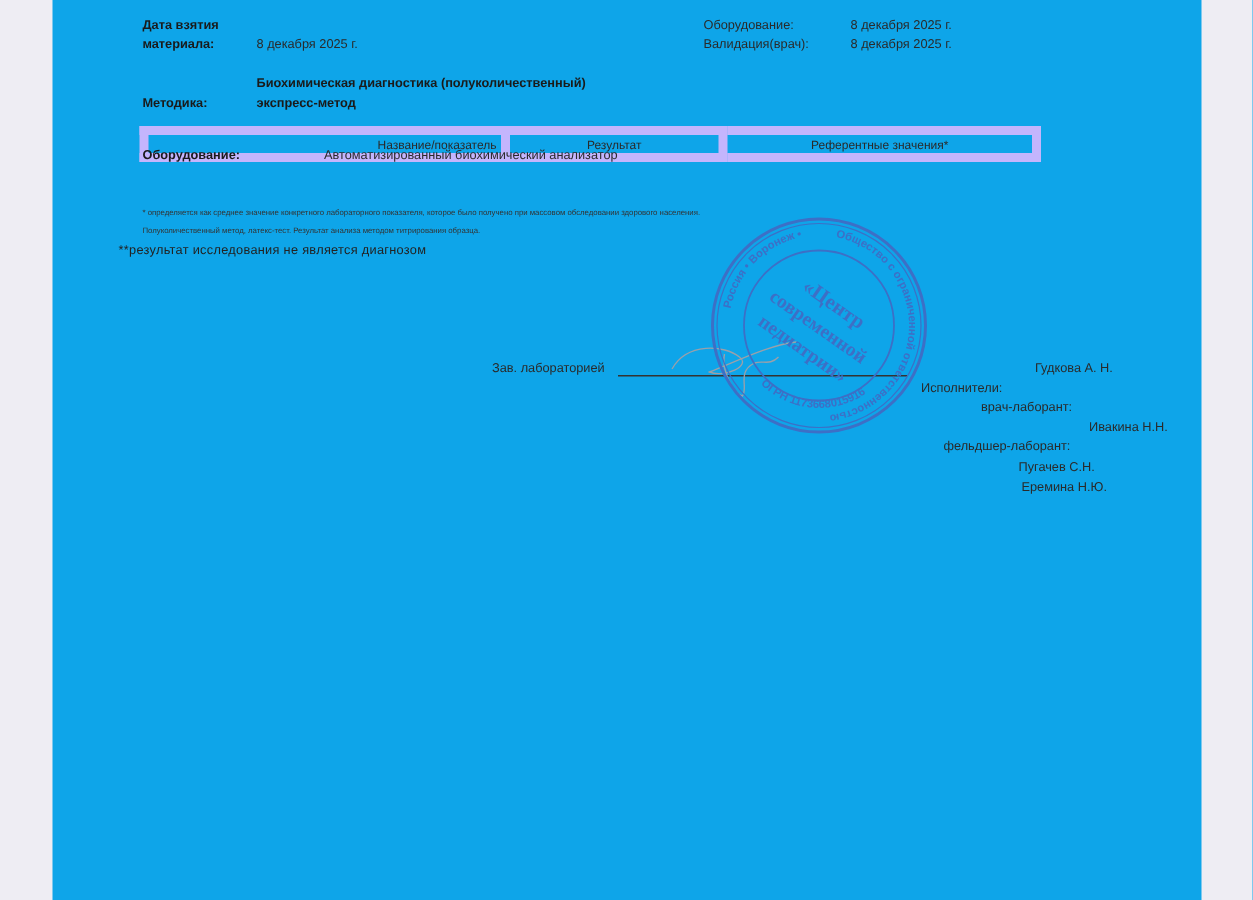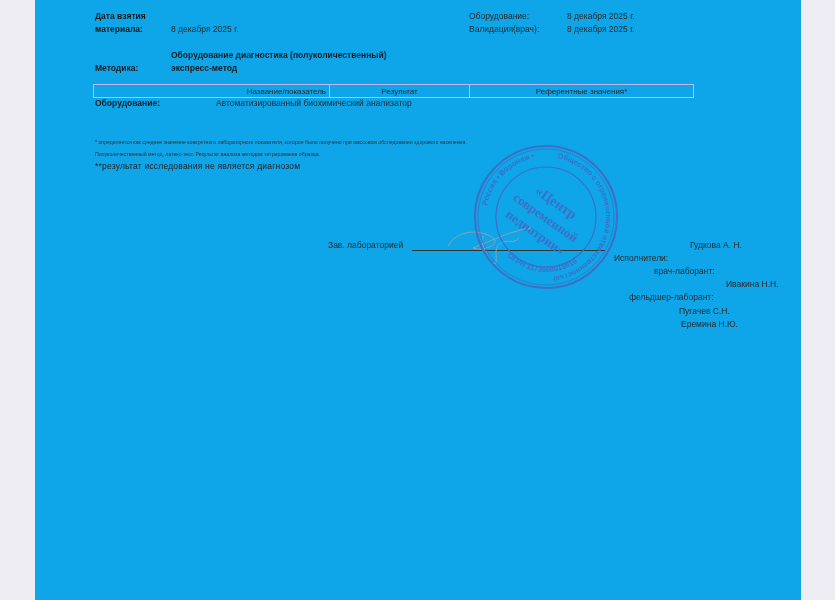"Оборудование диагностика" div.abs { text: Оборудование -> Биохимическая }
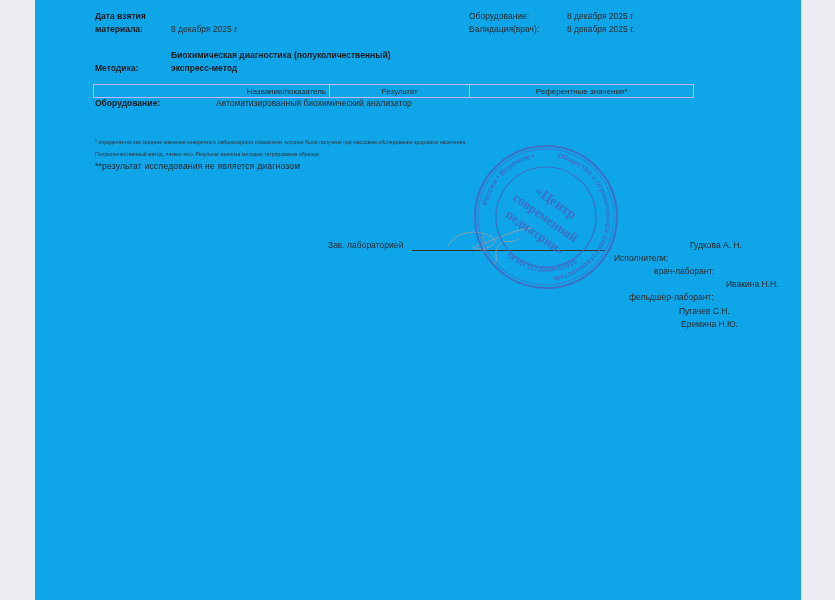"Название/показатель" table.res td { border: 1px solid #c4b5fd -> 6px solid #c4b5fd }
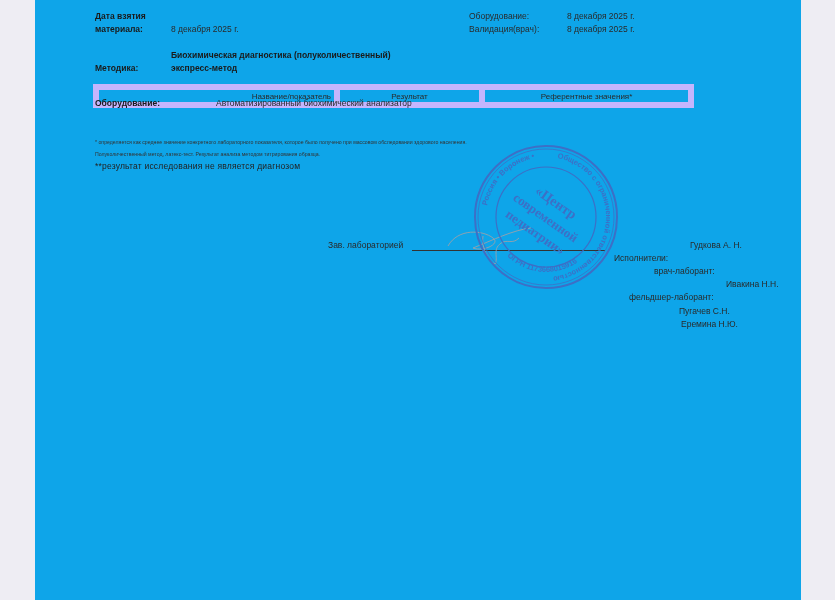"**результат исследования не является" div.abs { left: 60px -> 44px }
